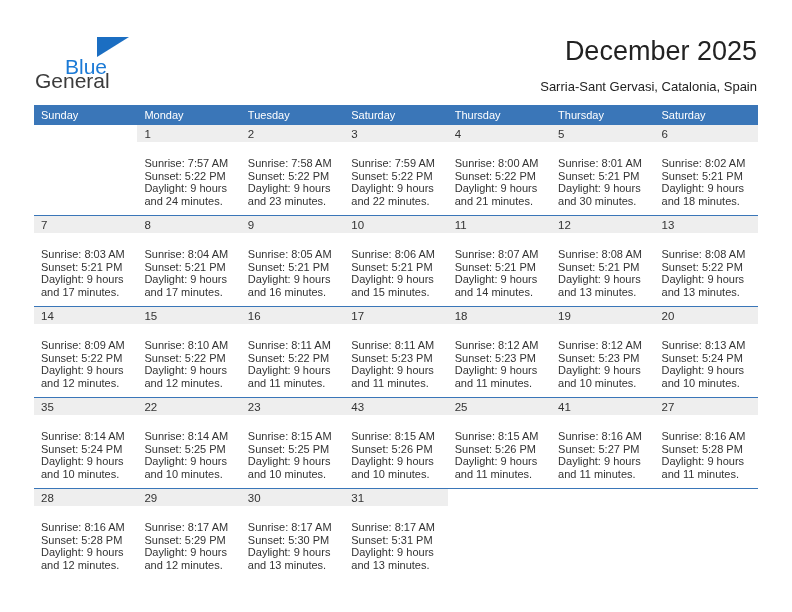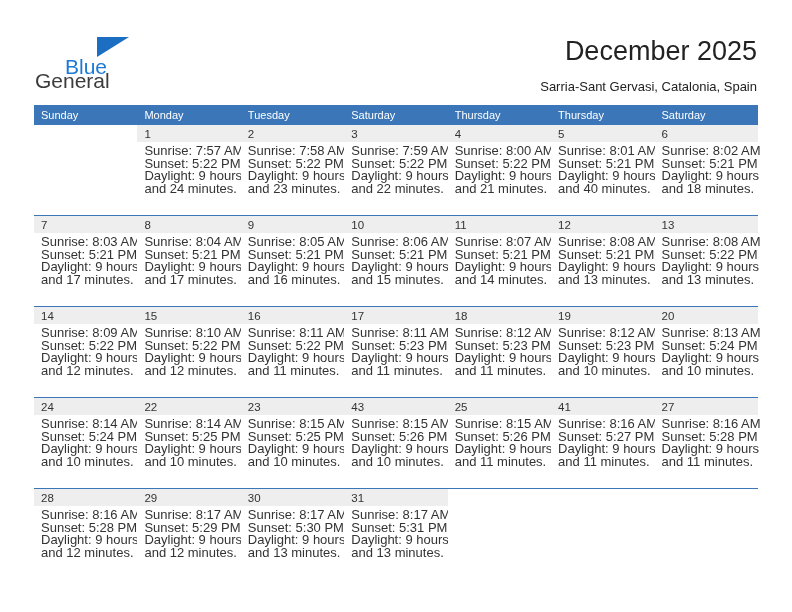"Sunrise: 7:57 AM" .cell-body { font-size: 13px -> 11px; padding: 3px 6px 0 7px -> 15px 6px 0 7px }
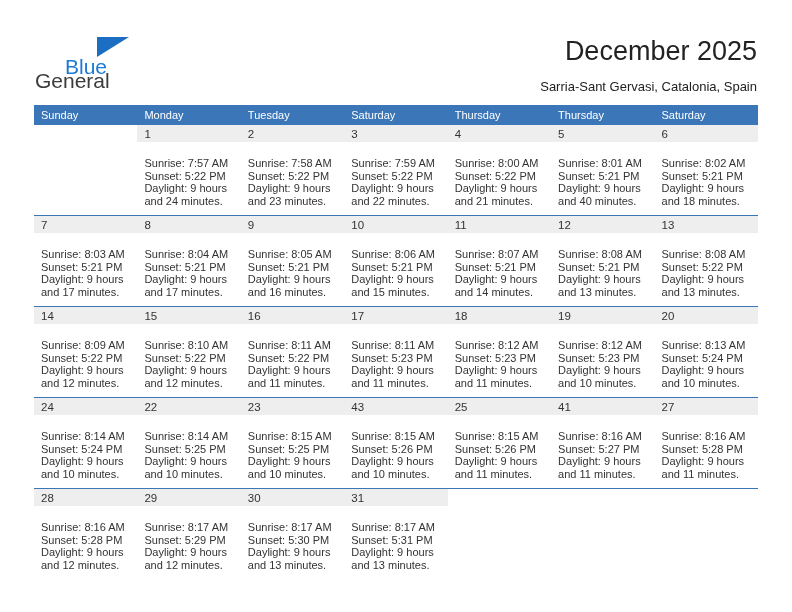"and 40 minutes." div { text: 40 -> 30 }
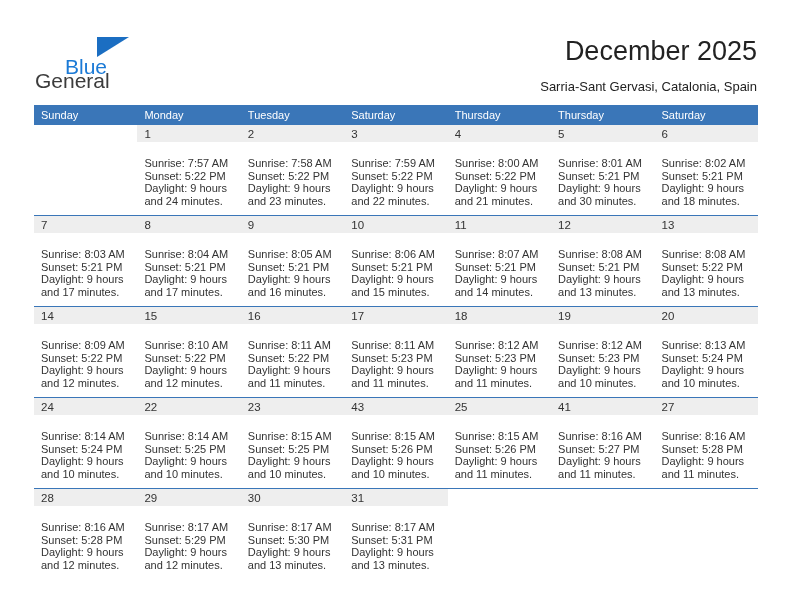"24" div.daynum-bar { text: 24 -> 35 }
